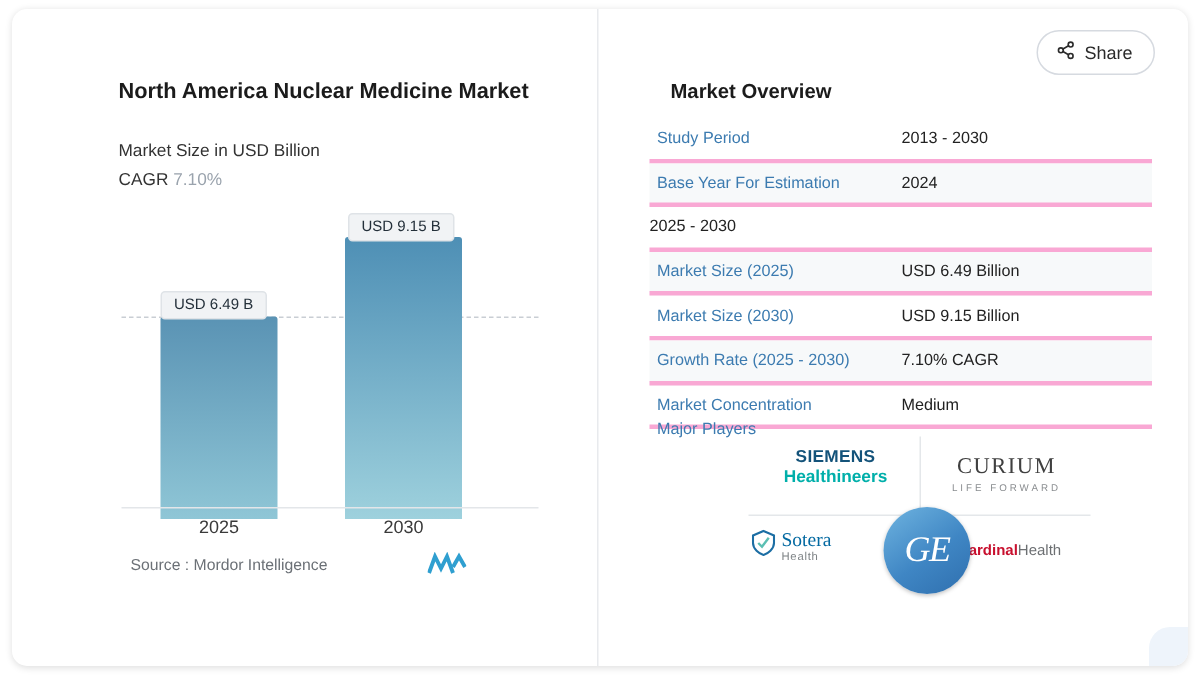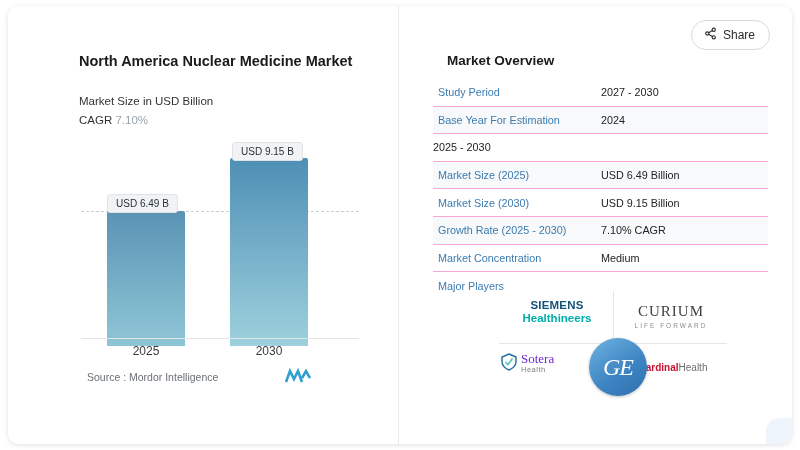"Study Period" .trow { border-bottom: 1px solid #f9a8d4 -> 3px solid #f9a8d4 }
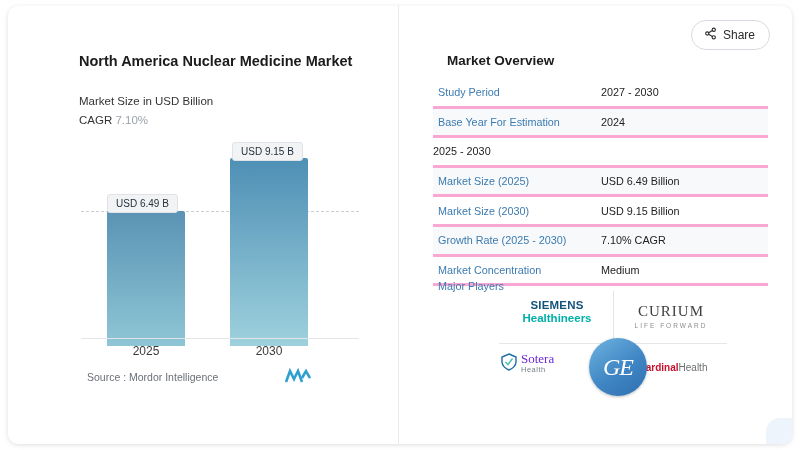"2027 - 2030" div.tval { text: 2027 -> 2013 }
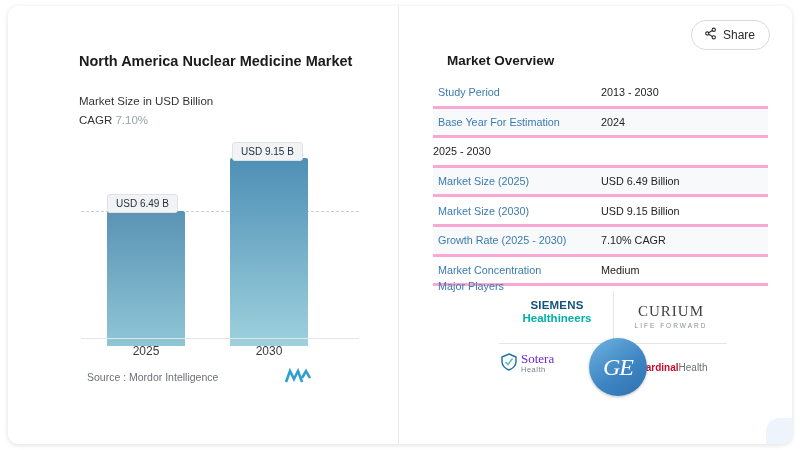"Sotera" .sotera .s1 { color: #6d28d9 -> #0369a1 }
